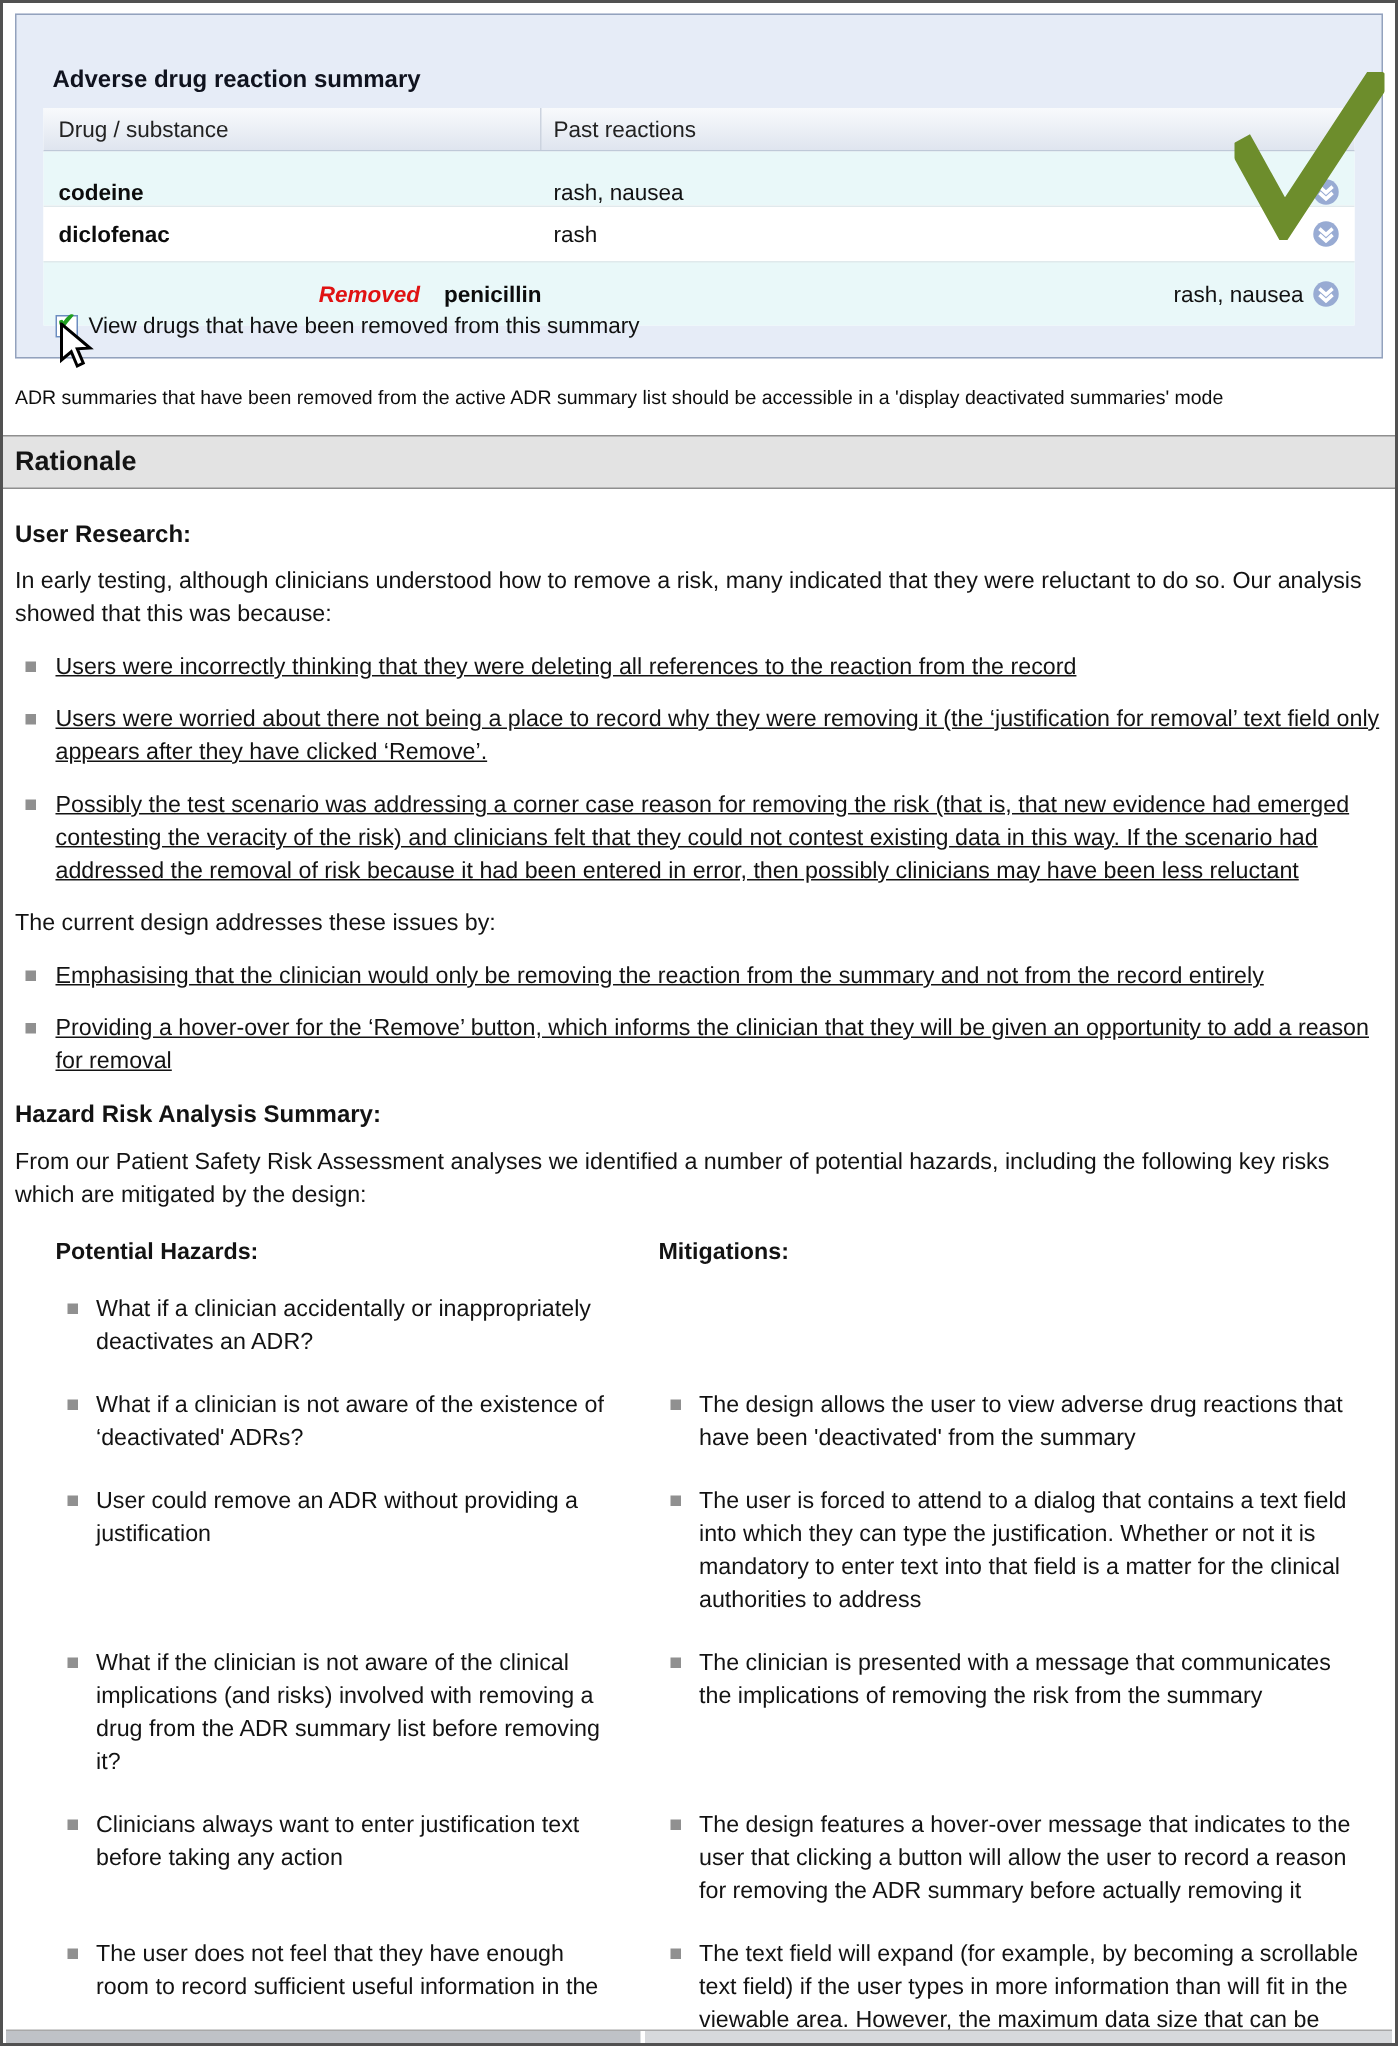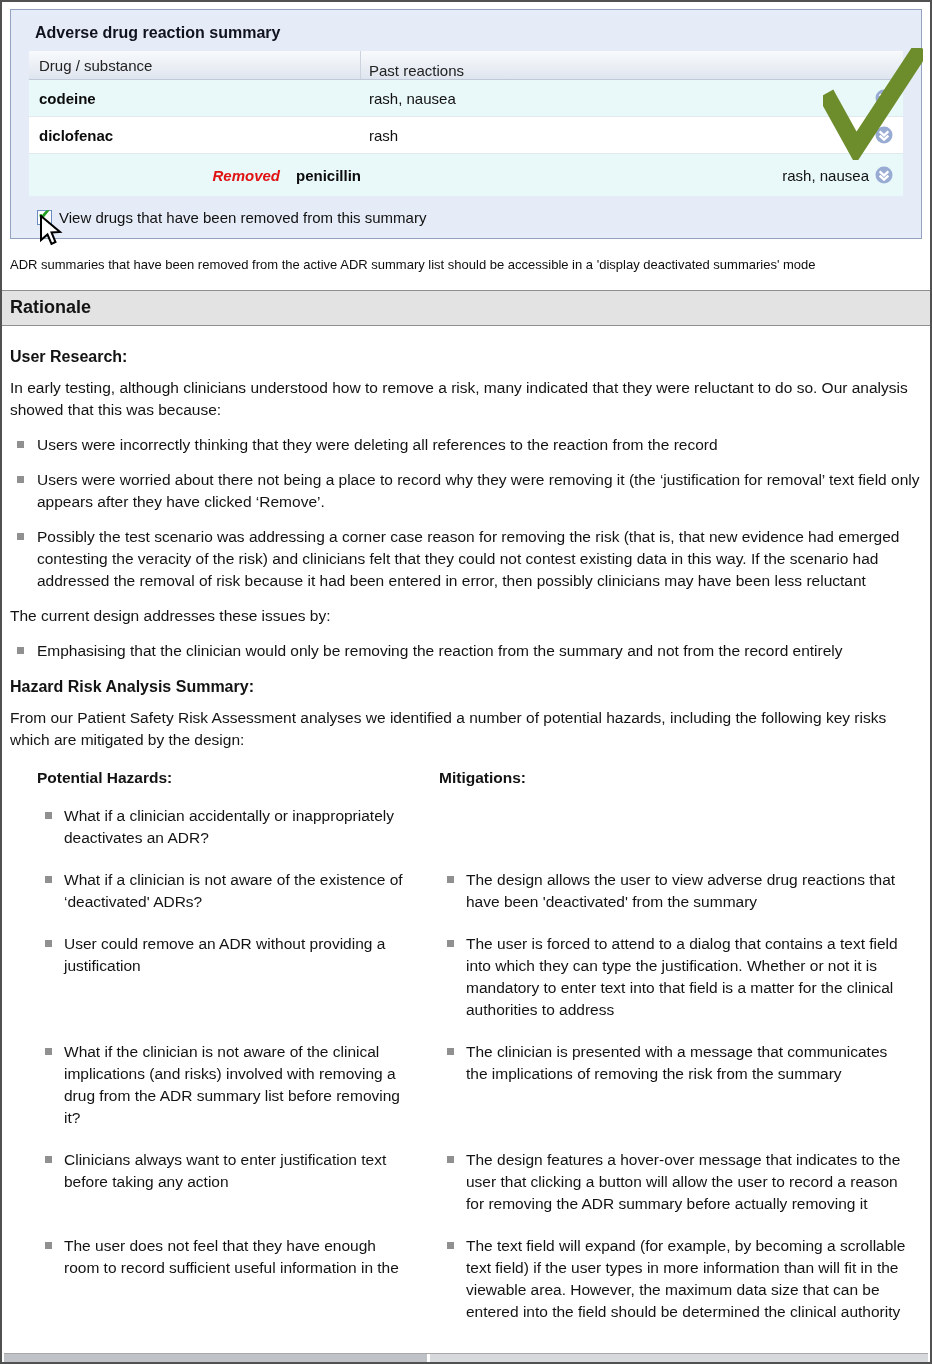"Adverse drug reaction summary" .dialog-header { padding: 7px 10px 0 24px -> 28px 10px 0 24px }
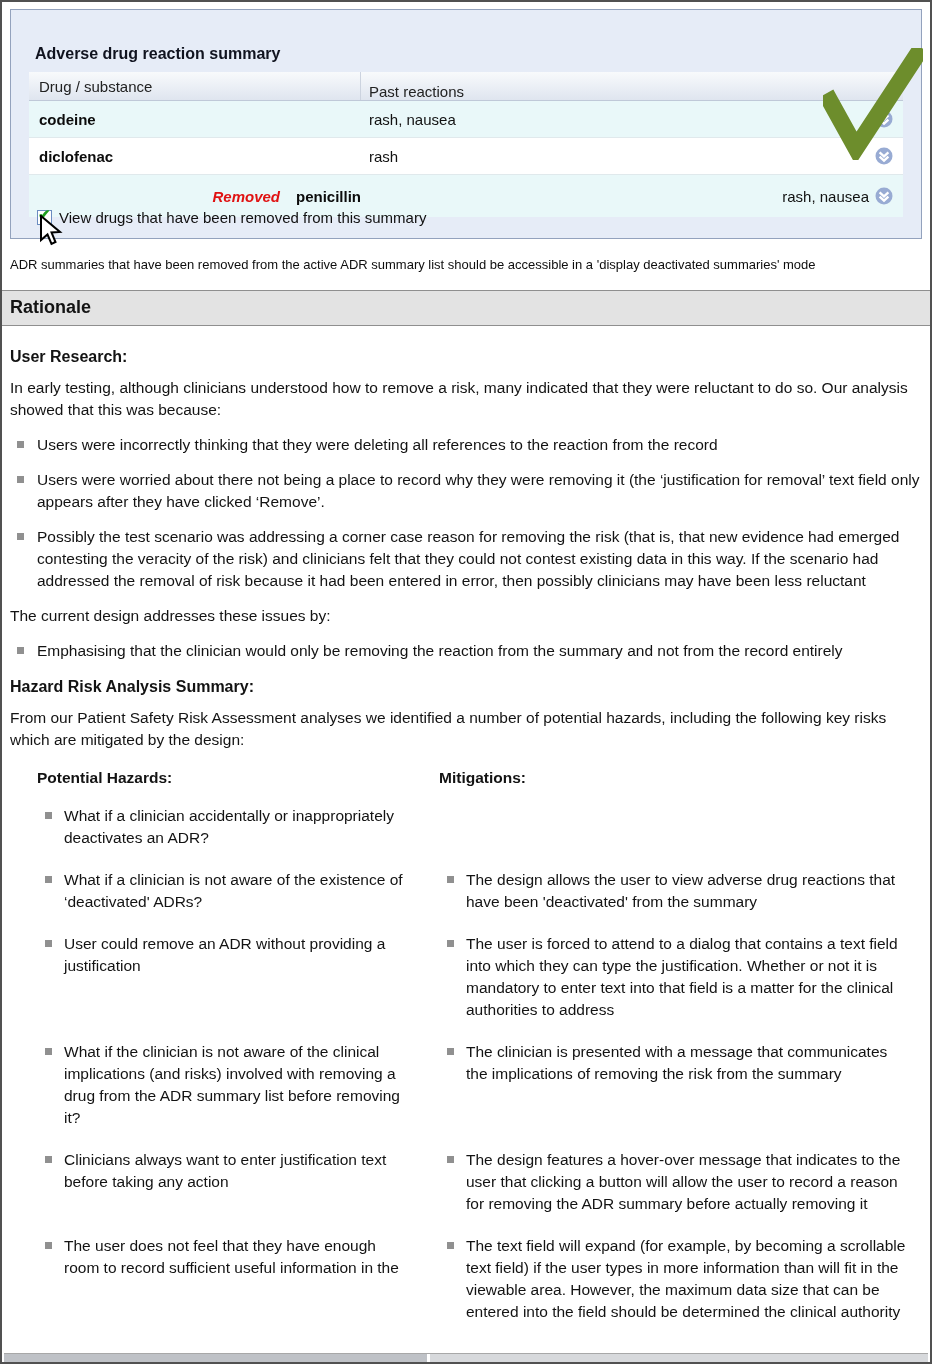"Drug / substance" .tbl-head { align-items: flex-end -> center }
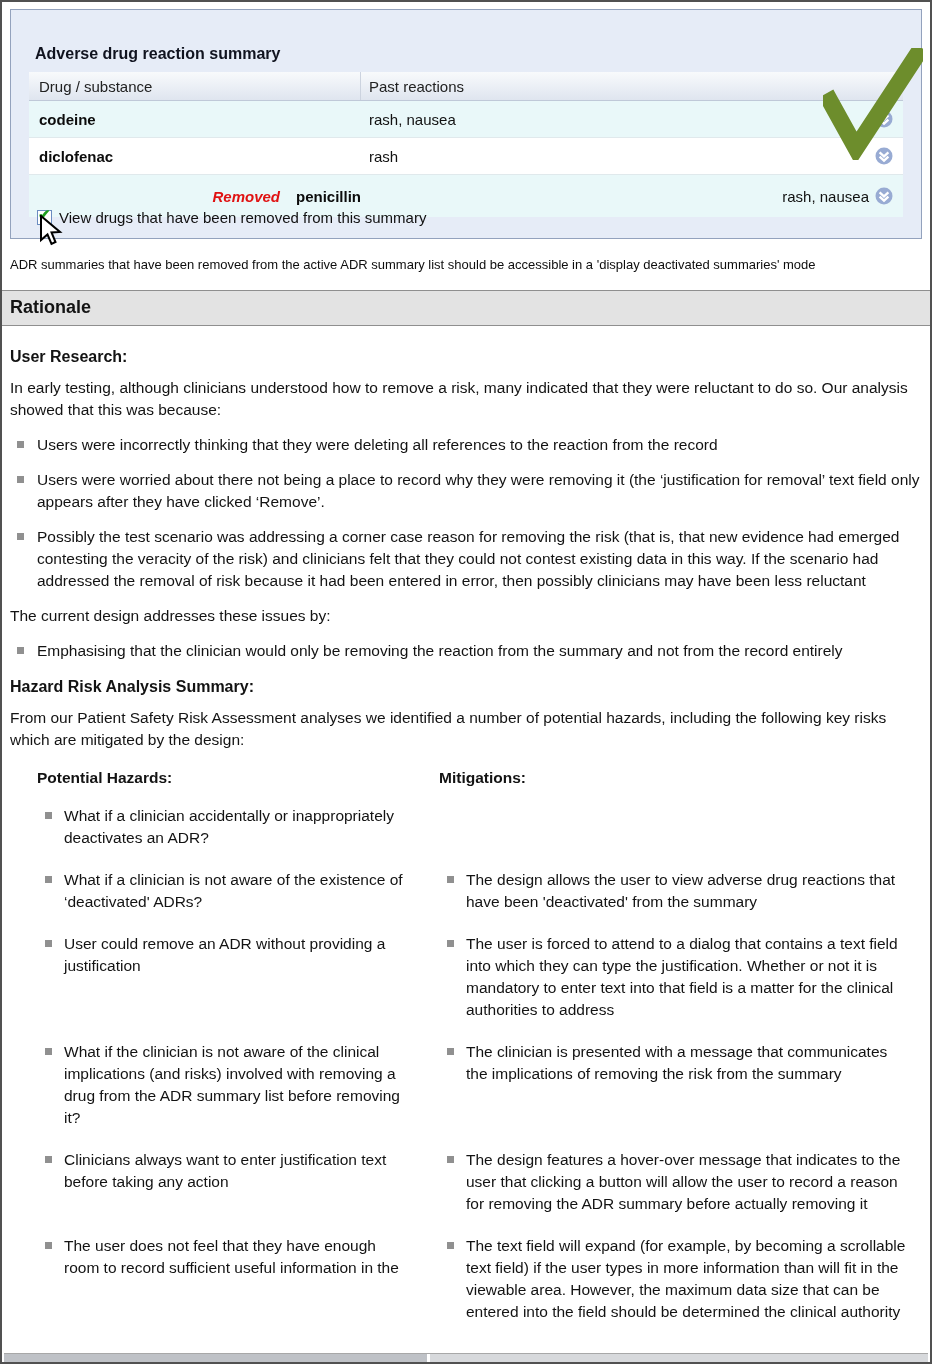"codeine" .tr.r1 { align-items: none -> flex-end }
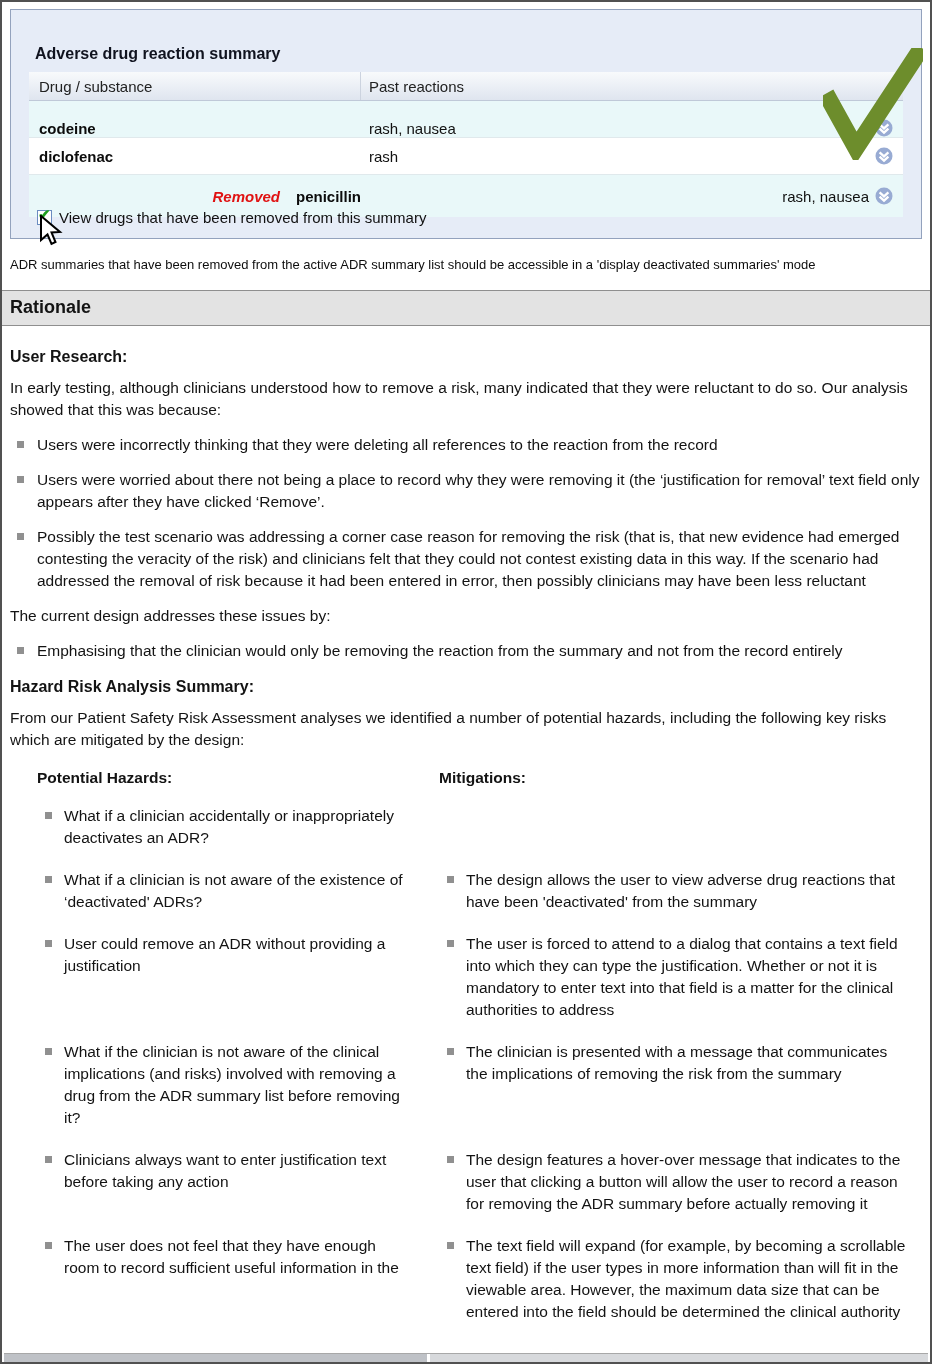"Users were incorrectly thinking that" .bullet .bt { text-decoration: none -> underline }
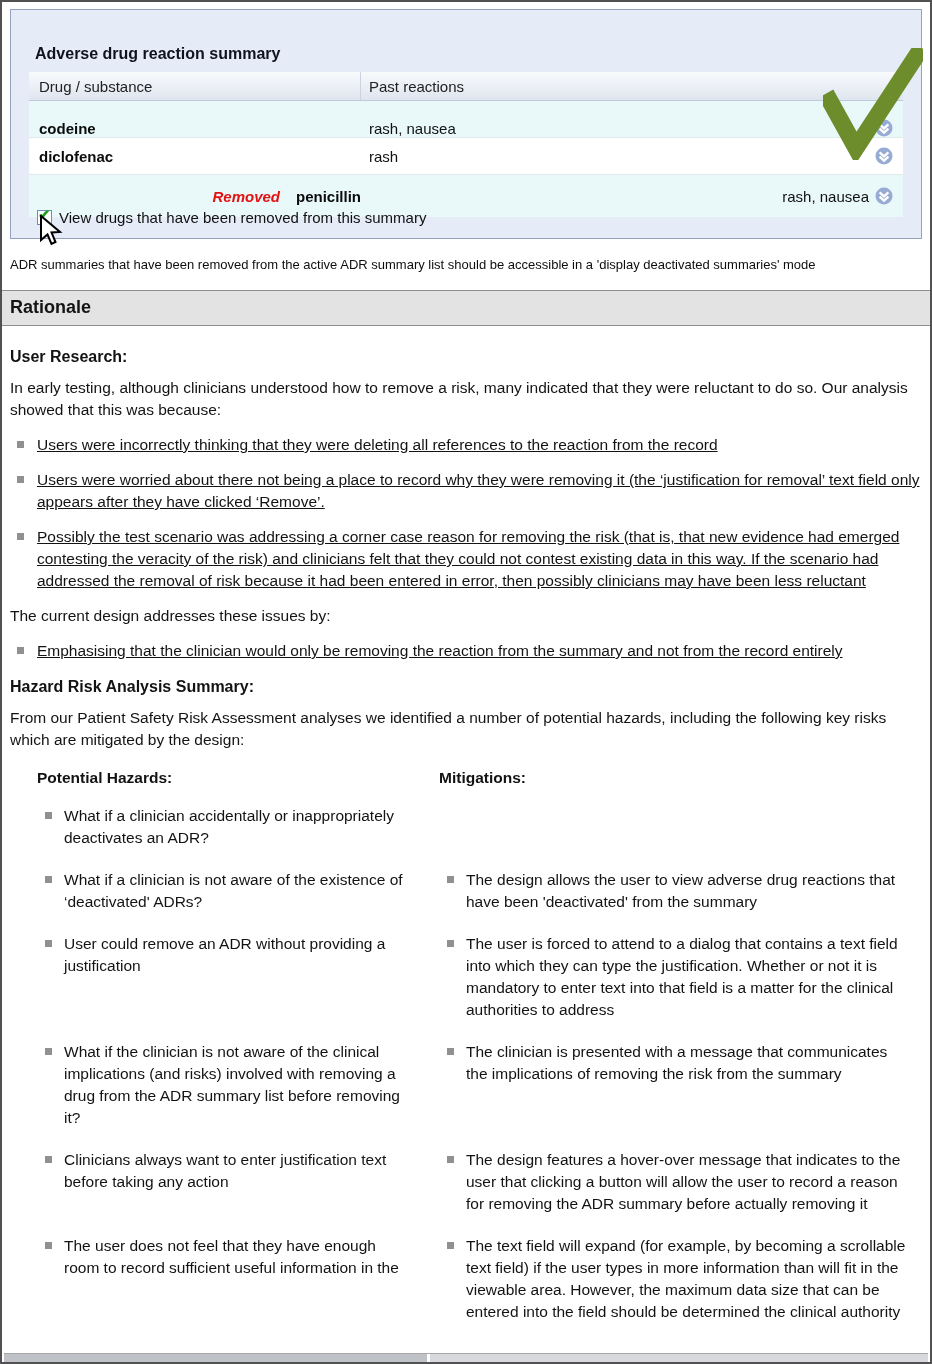"Providing a hover-over for the" div.bullet { html: none -> <div> <span></span> <span>Providing a hover-over for the ‘Remove’ button, which informs the clinician that they will be given an opportunity to add a reason for removal</span> </div> }
